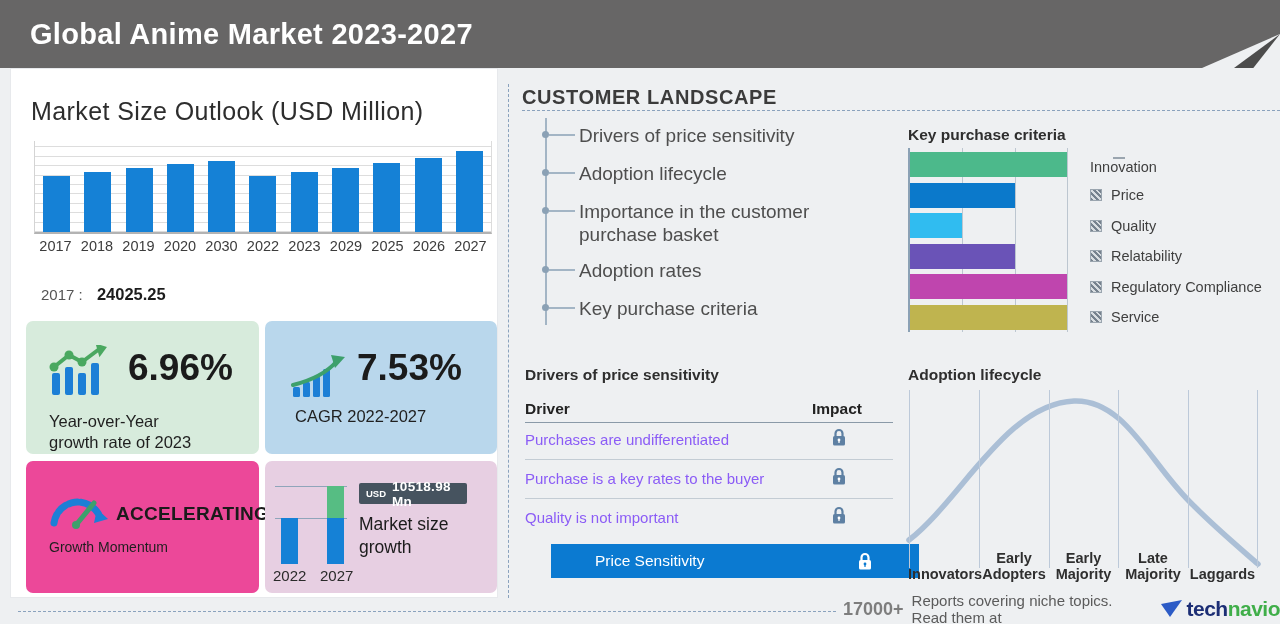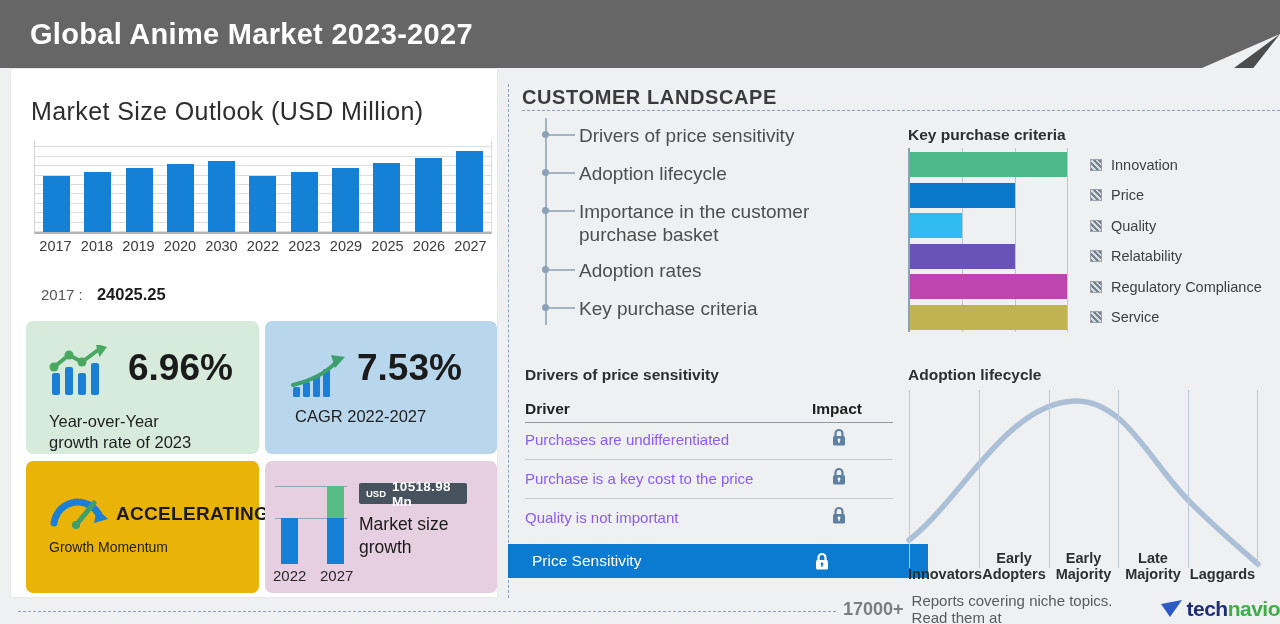"Innovation" div.kpc-legend-row { flex-direction: none -> column }
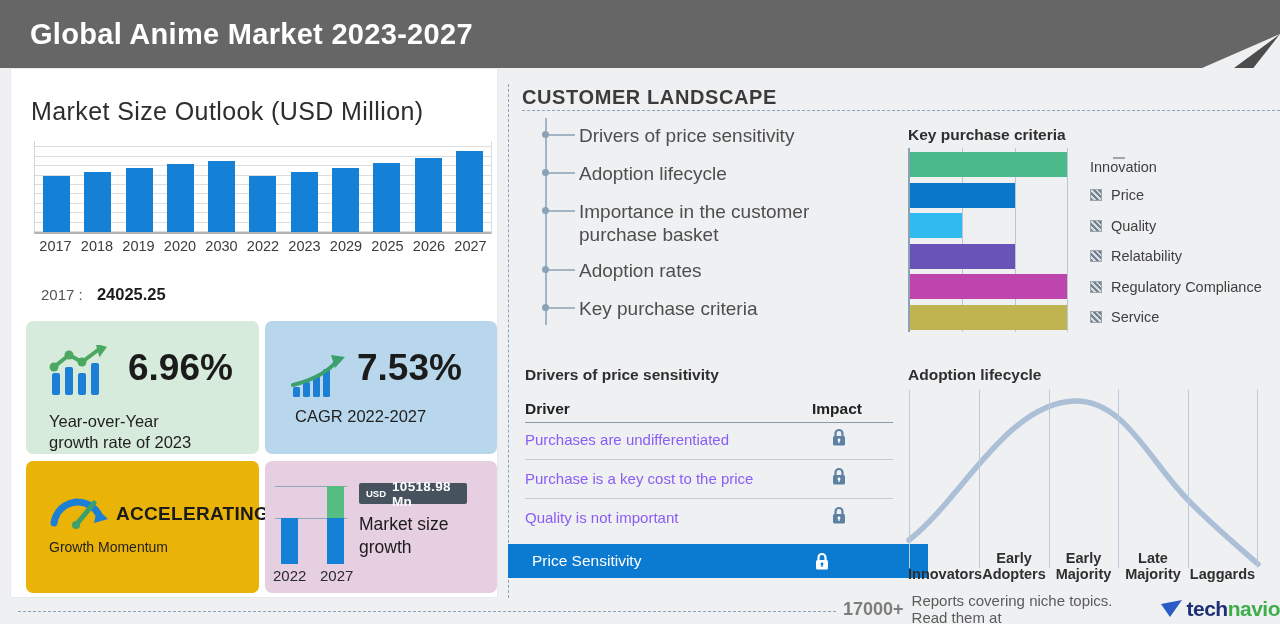"Purchase is a key cost" div.ps-row-text { text: cost to the price -> rates to the buyer }
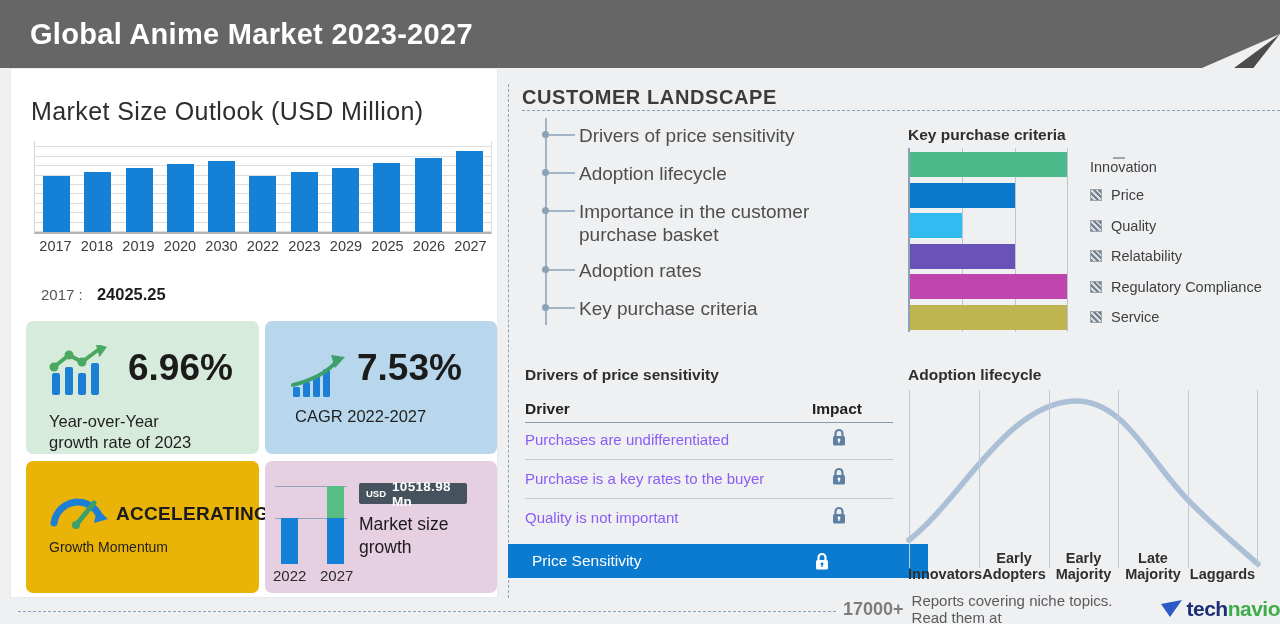"ACCELERATING" .box-momentum { background: #eab308 -> #ec4899 }
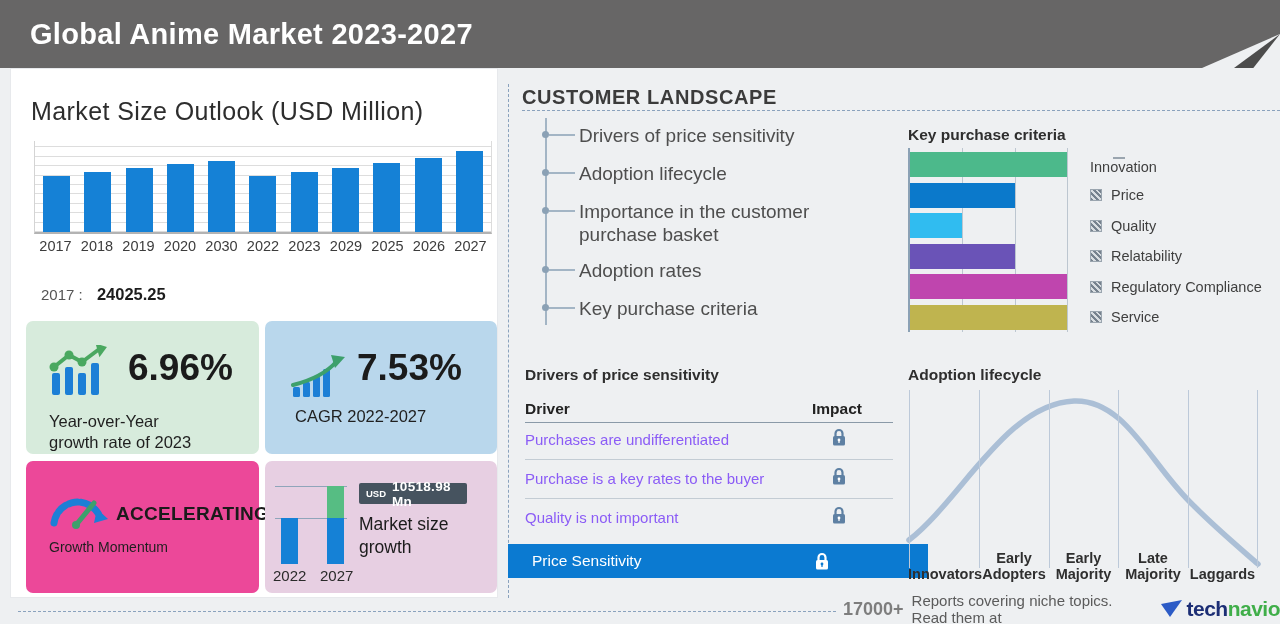"Price Sensitivity" .ps-highlight { left: 508px -> 551px; padding-left: none -> 20px; width: 420px -> 368px }
